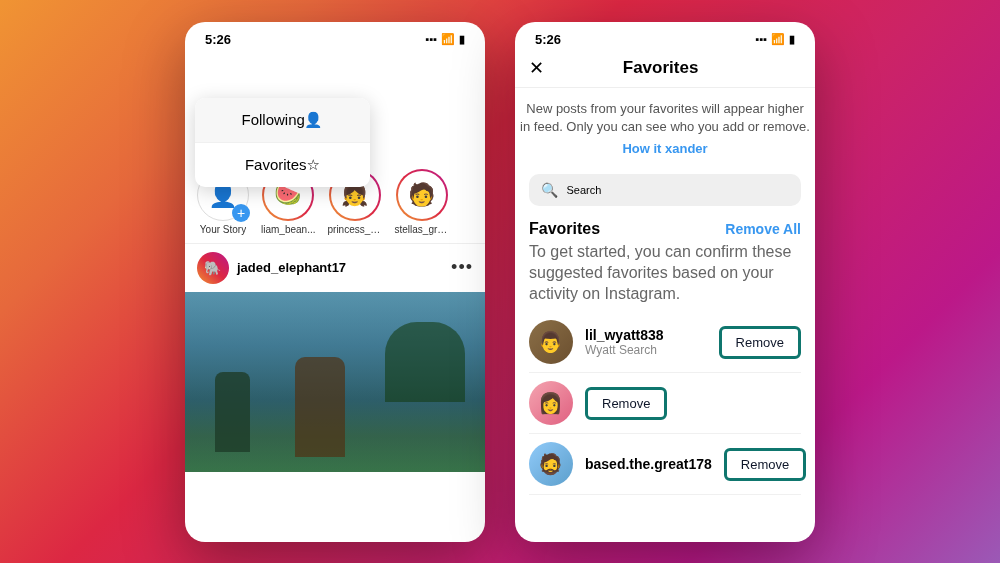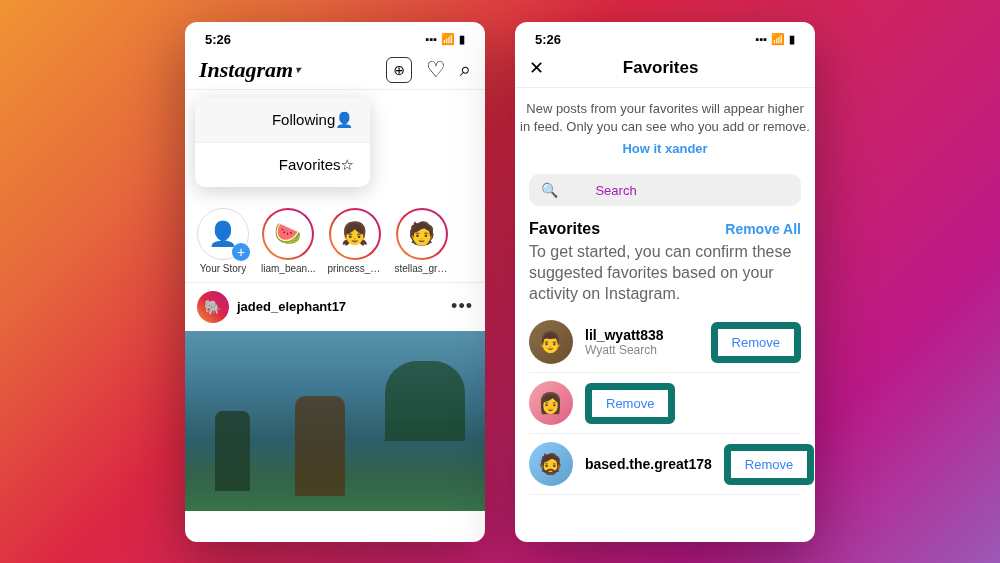"5:26" .phone { border-radius: 12px -> 20px }
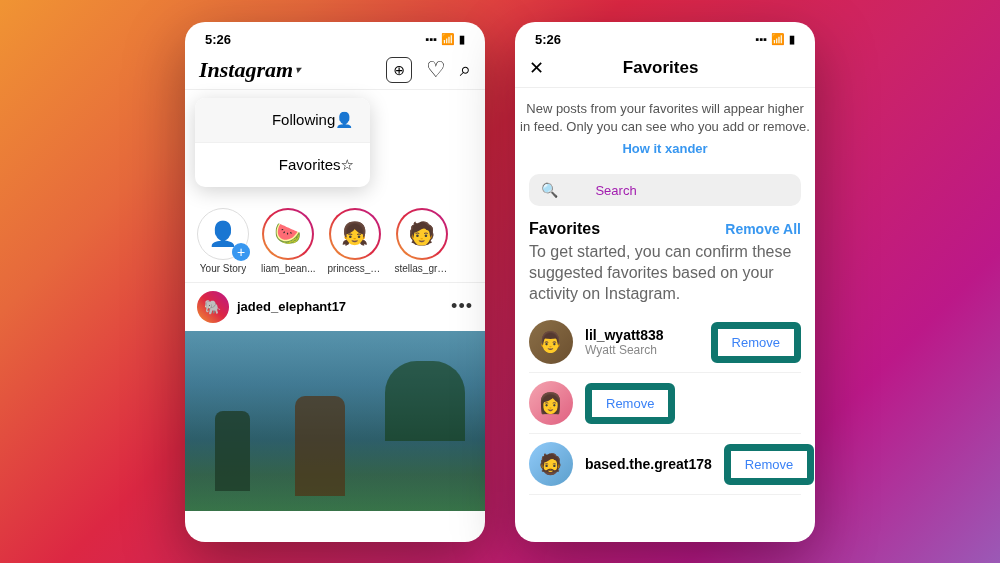"Instagram" div.phone1-header { html: <div> <div> <span>Instagram</span> <span>▾</span> </div> <div> <div> <span>⊕</span> </div> <span>♡</span> <span>⌕</span> </div> </div> -> none }
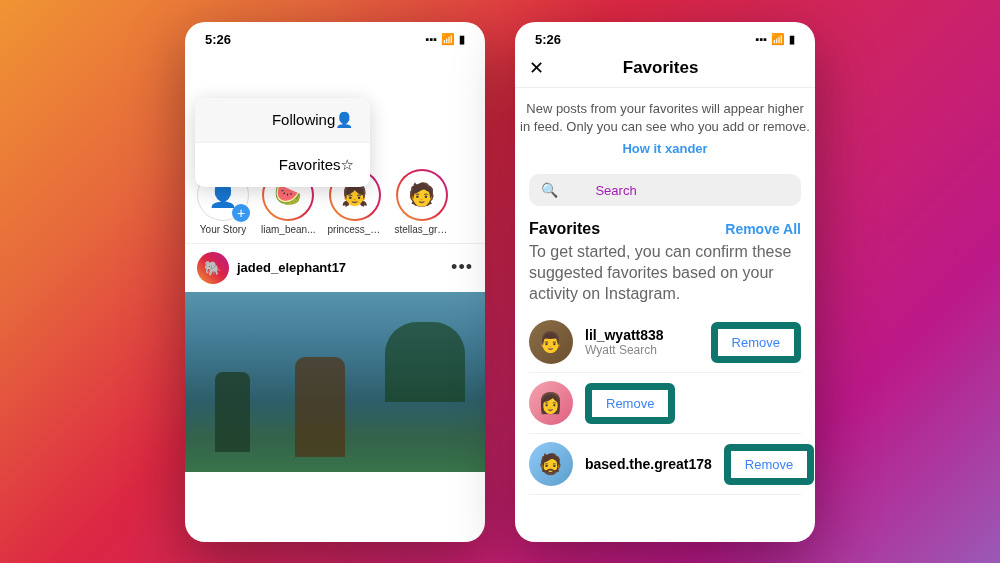"Following" .dropdown-item { justify-content: flex-end -> center }
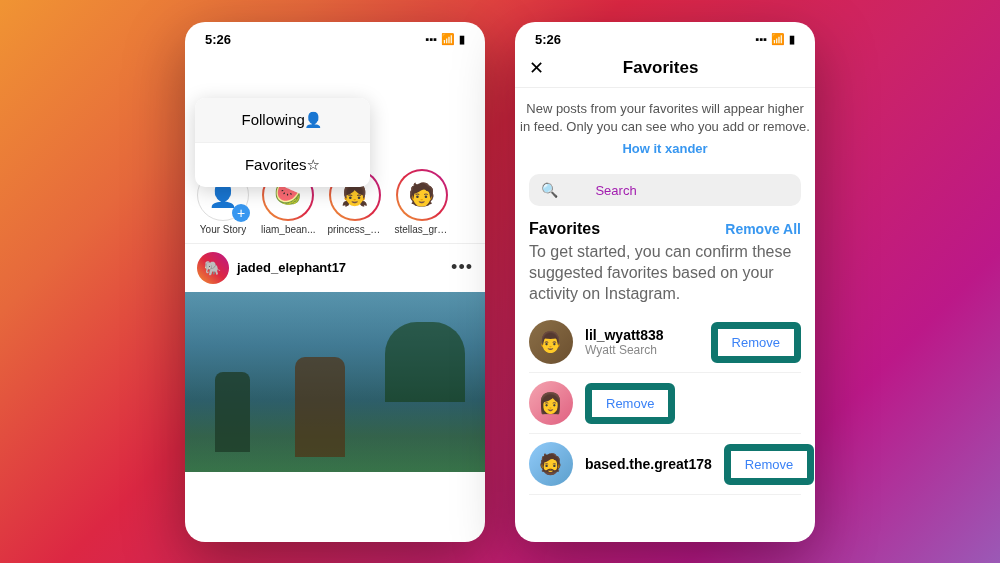"Search" .search-placeholder { color: #a21caf -> #000000; font-size: 13px -> 11px; margin-left: 29px -> none }
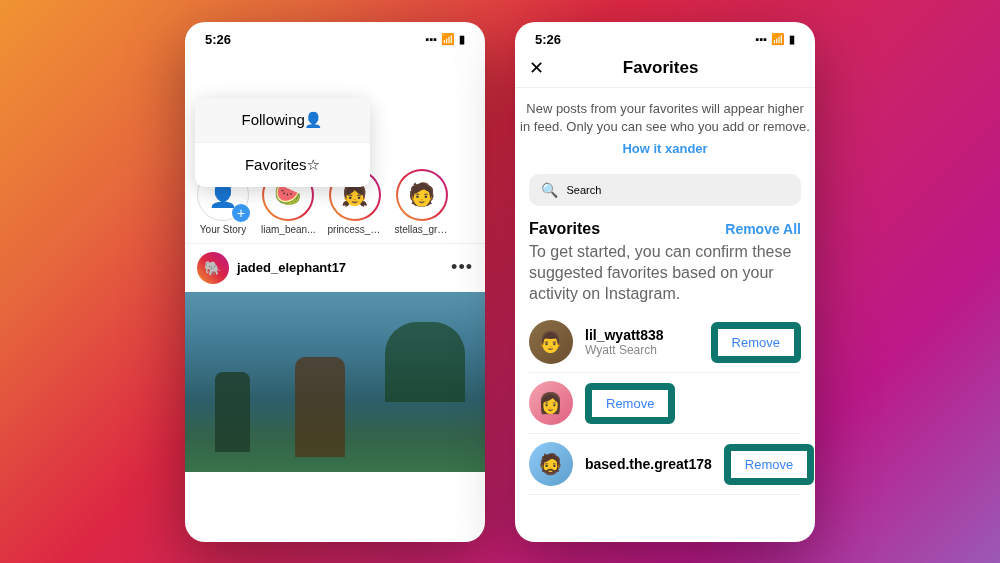"Remove" .remove-btn { border: 7px solid #0f766e -> 3px solid #0f766e; color: #3b82f6 -> #0f172a }
